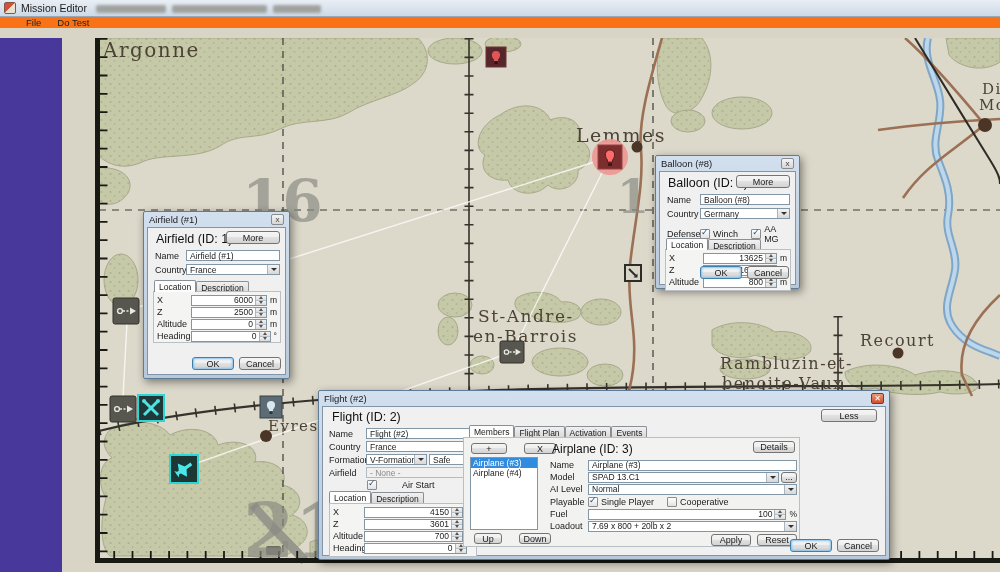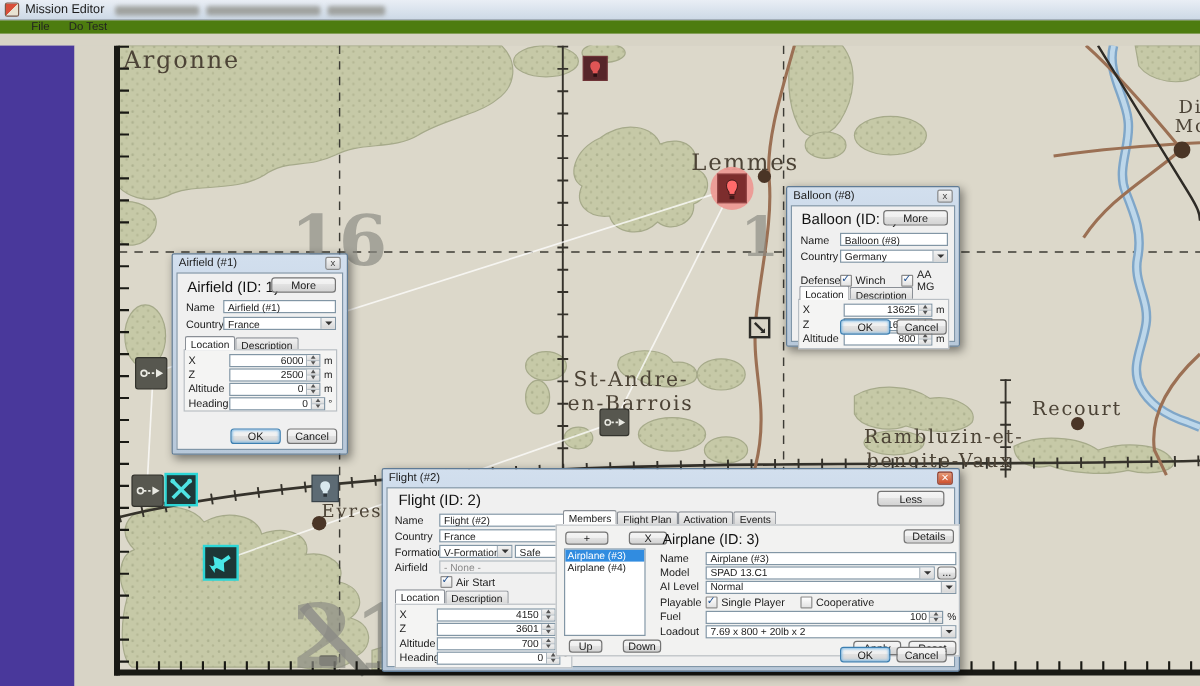"File" .menubar { background: #4d7c0f -> #f97316 }
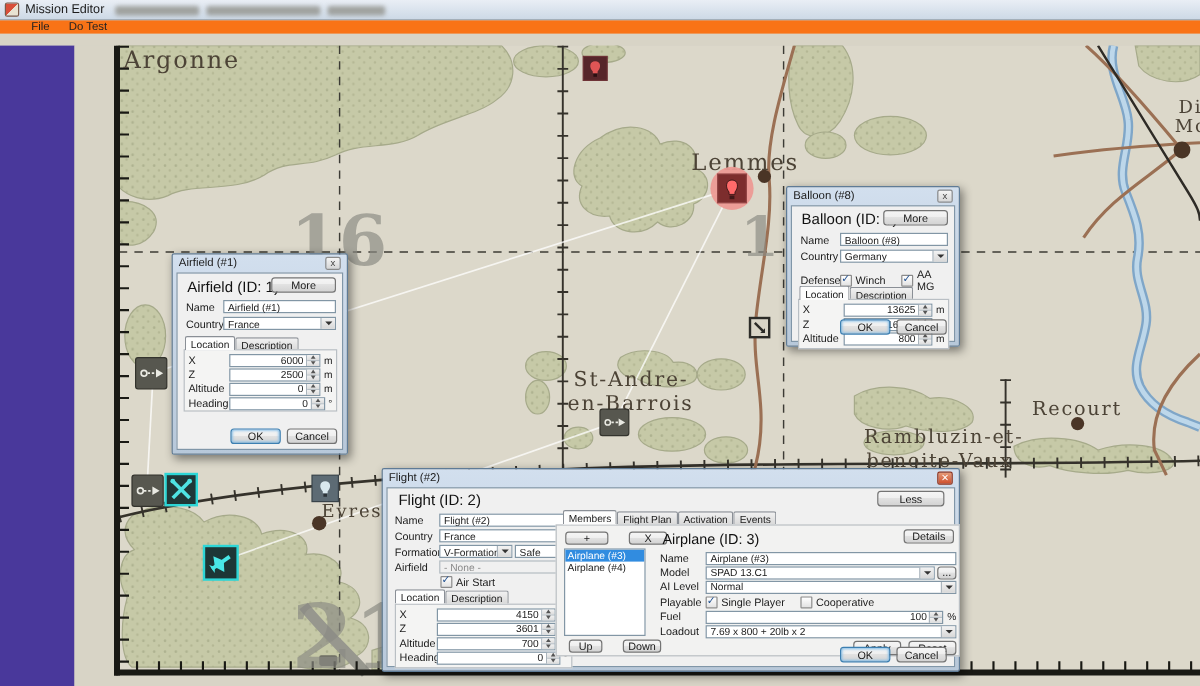"Flight (#2)" div.win { width: 482px -> 572px }
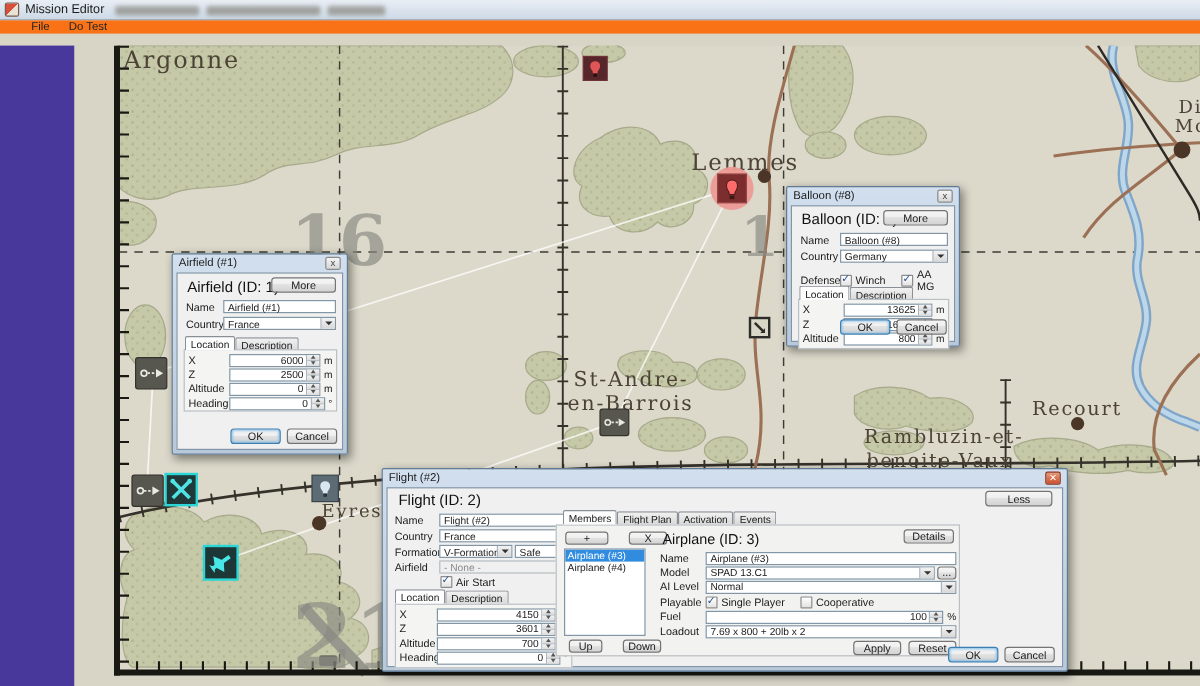"Air Start" div.r { gap: none -> 22px }
